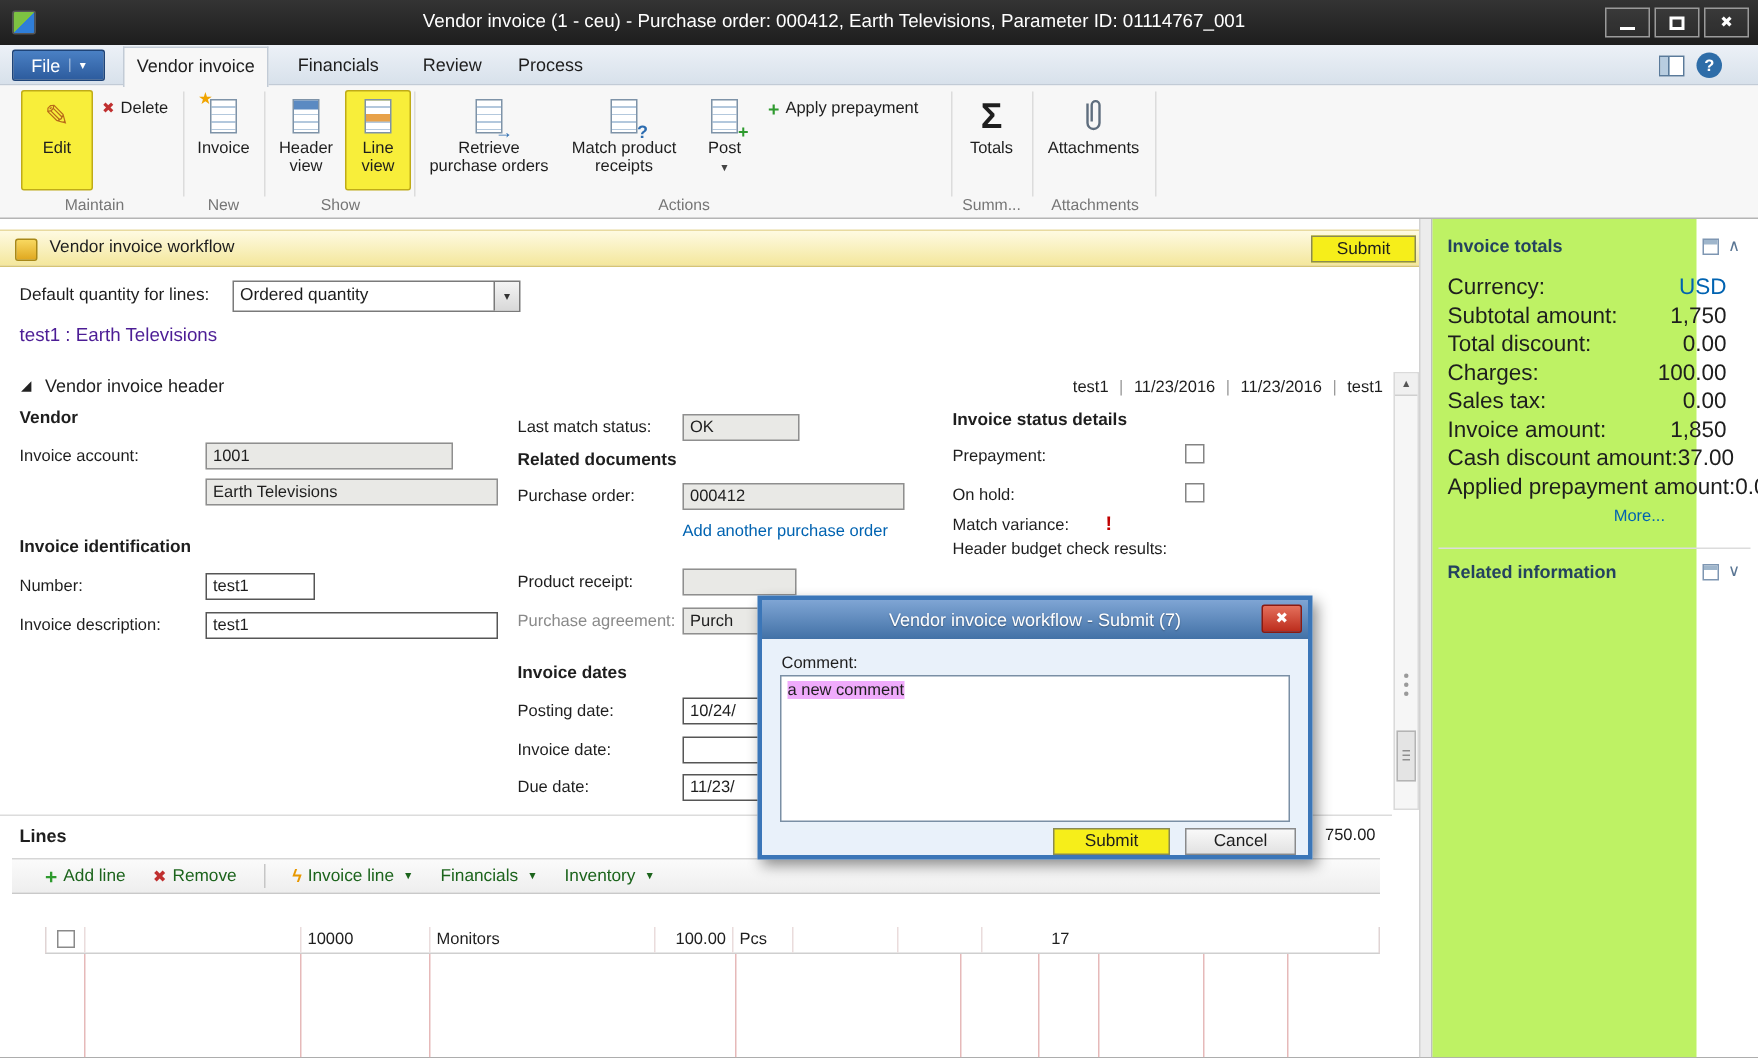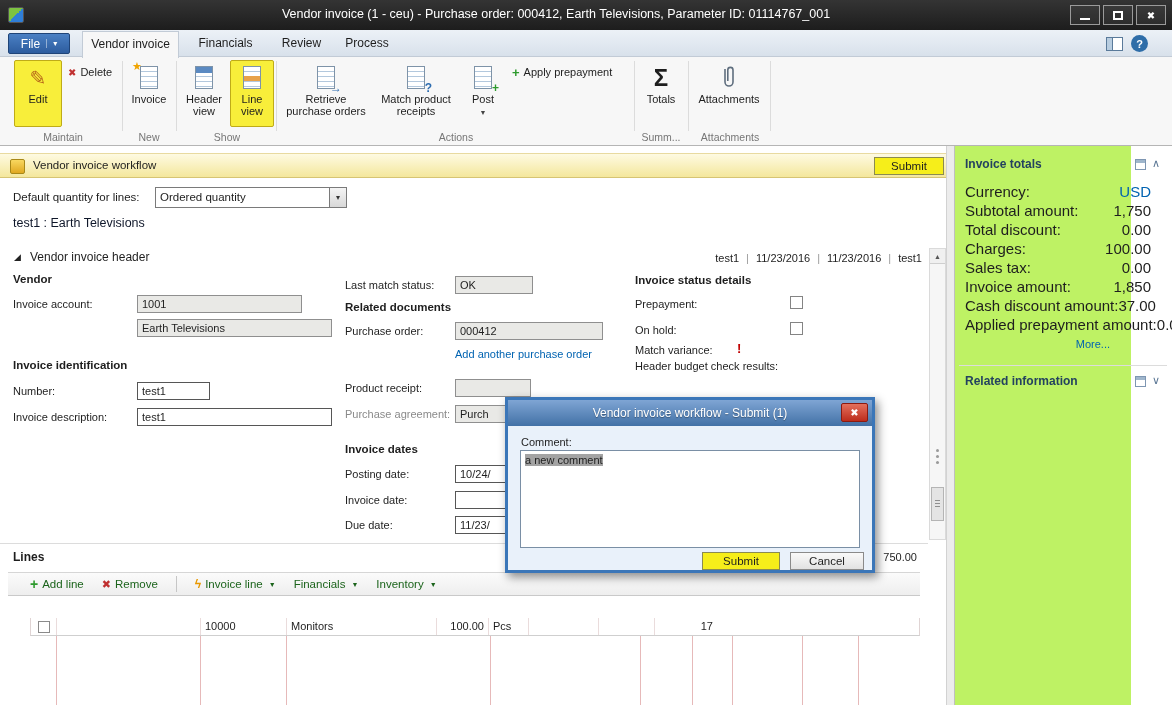"test1 : Earth Televisions" .rec-head { color: #0f172a -> #4c1d95 }
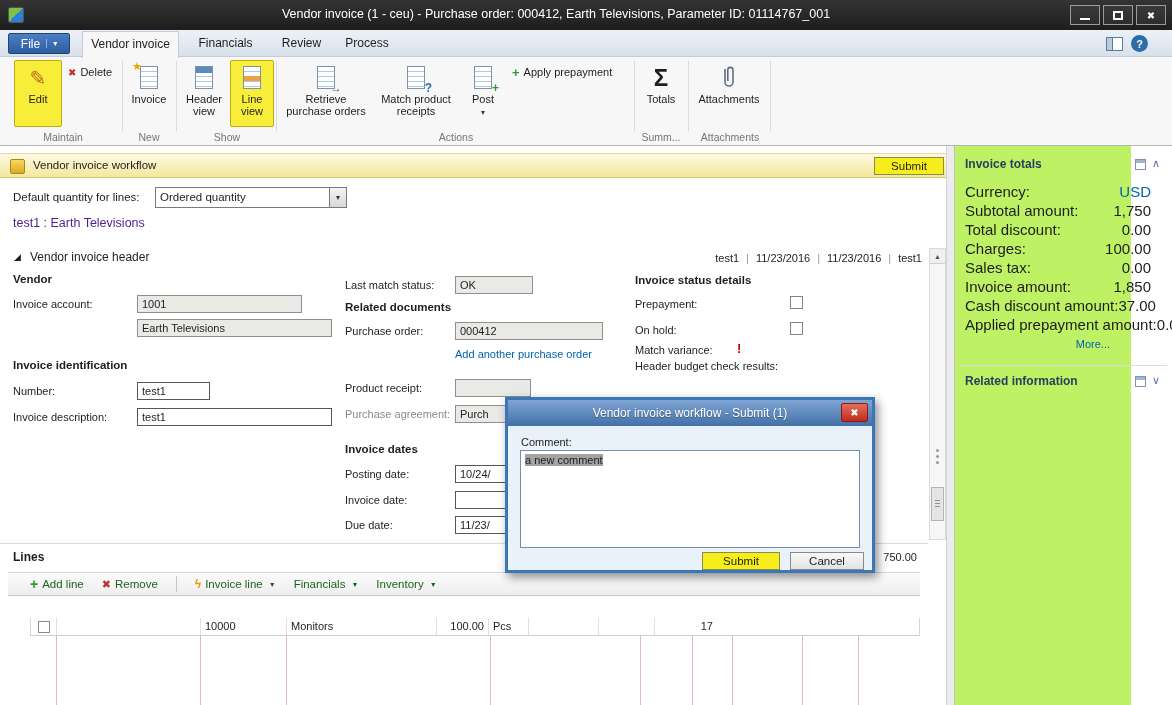"Vendor invoice workflow - Submit" div.dlg-title { text: 1 -> 7 }
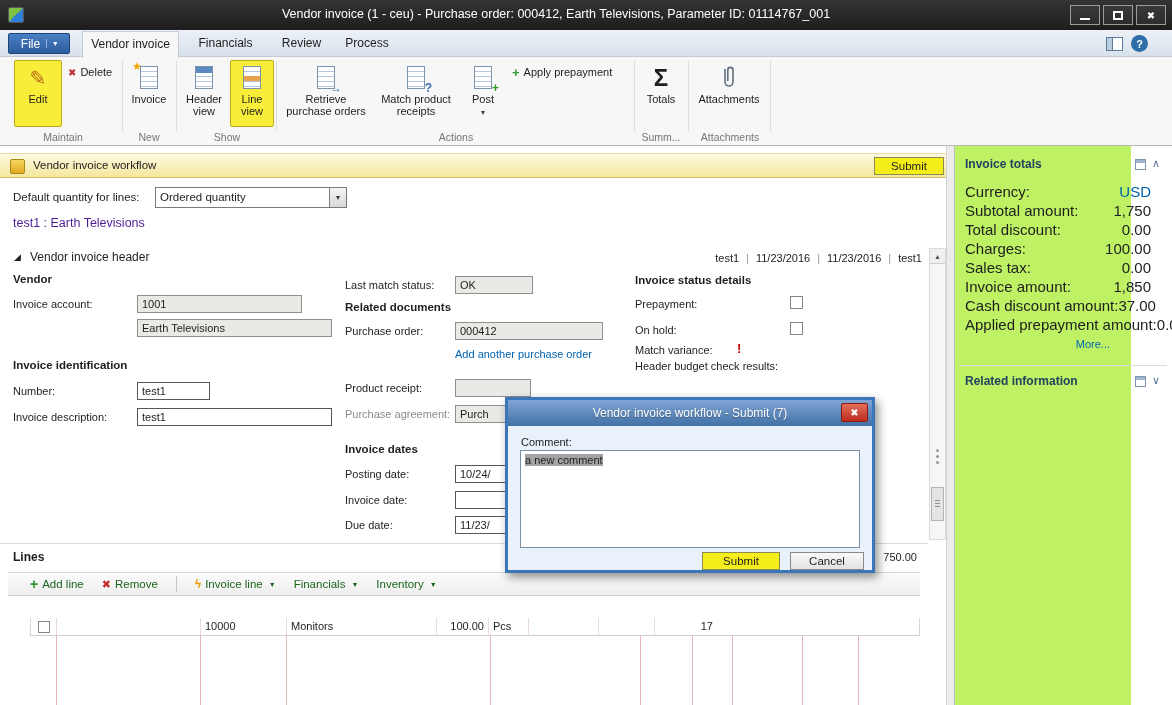"a new comment" .hl-text { background: #a3a3a3 -> #f0abfc }
